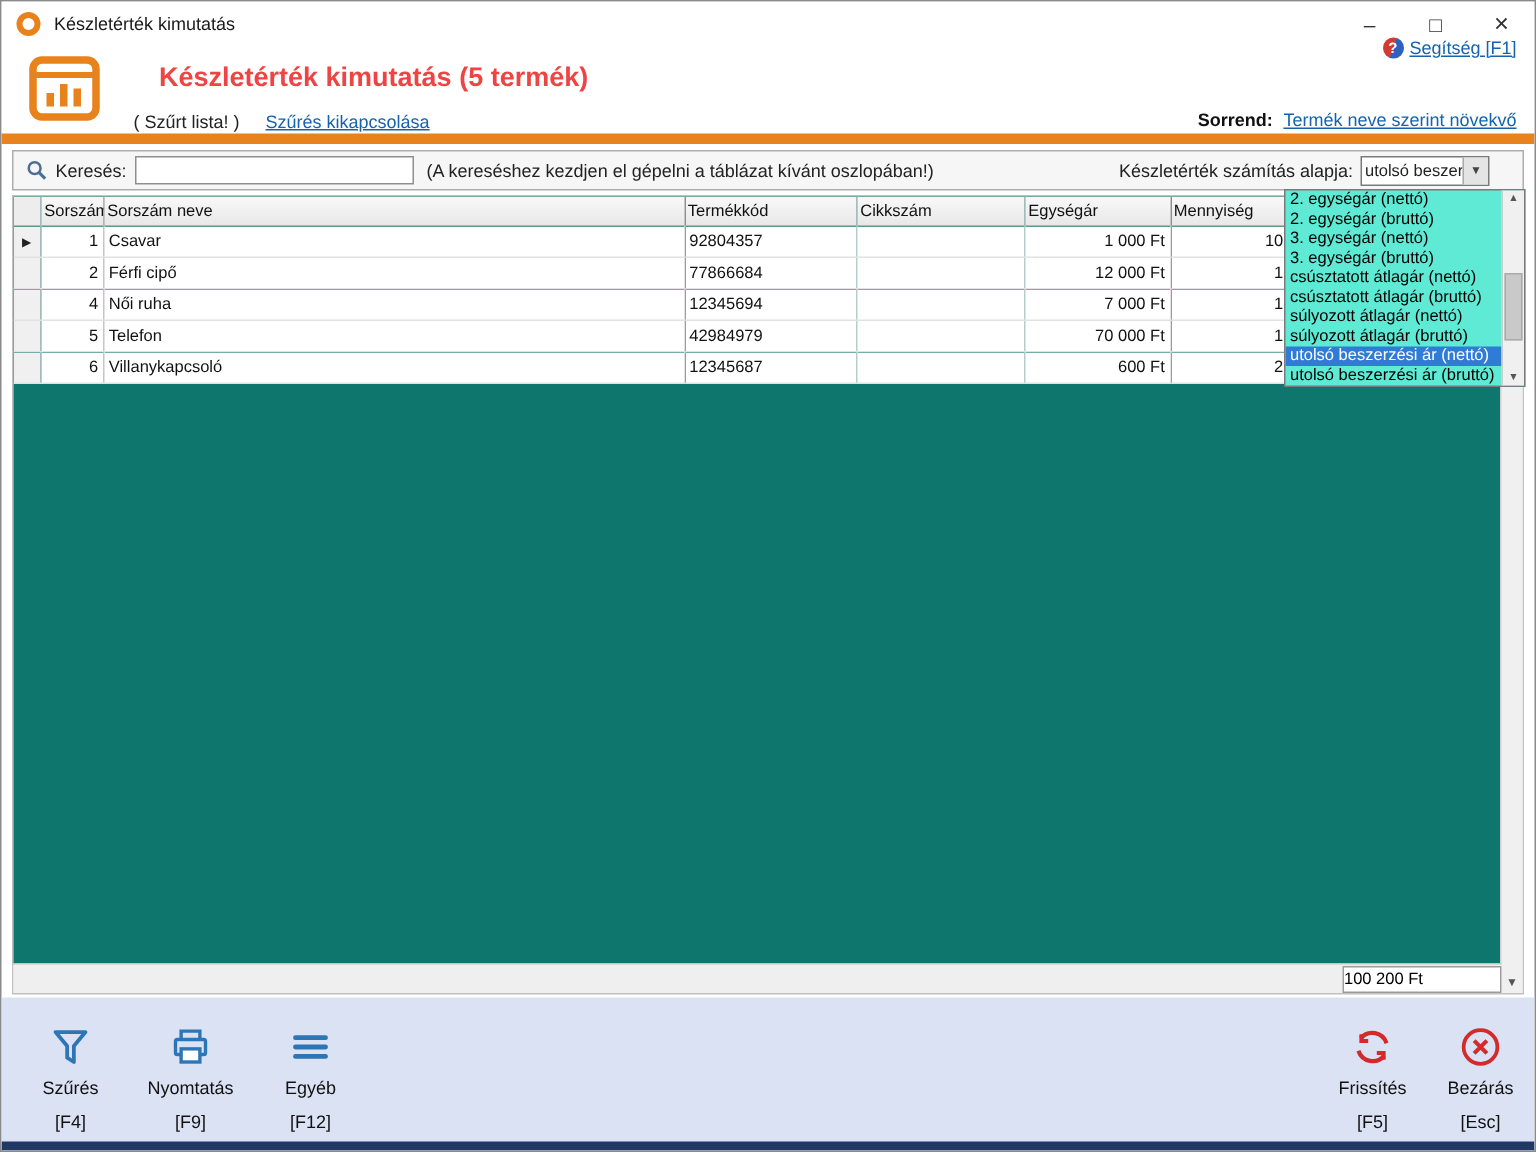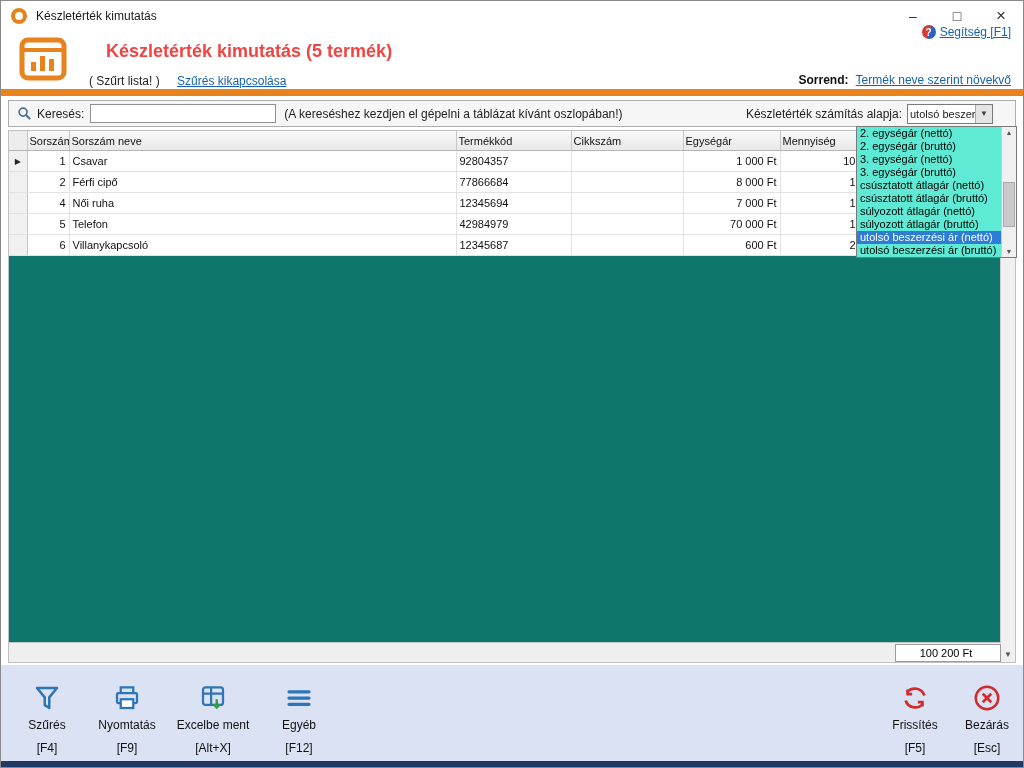"8 000 Ft" td.c4 { text: 8 000 -> 12 000 }
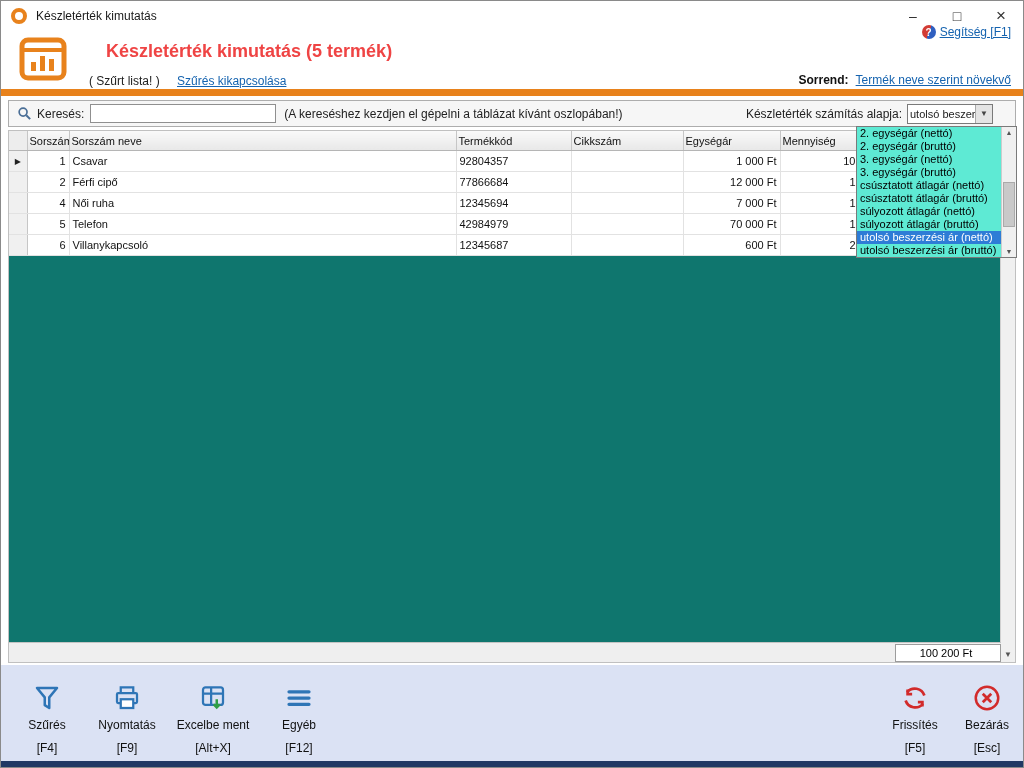"100 200 Ft" .total-box { text-align: center -> left }
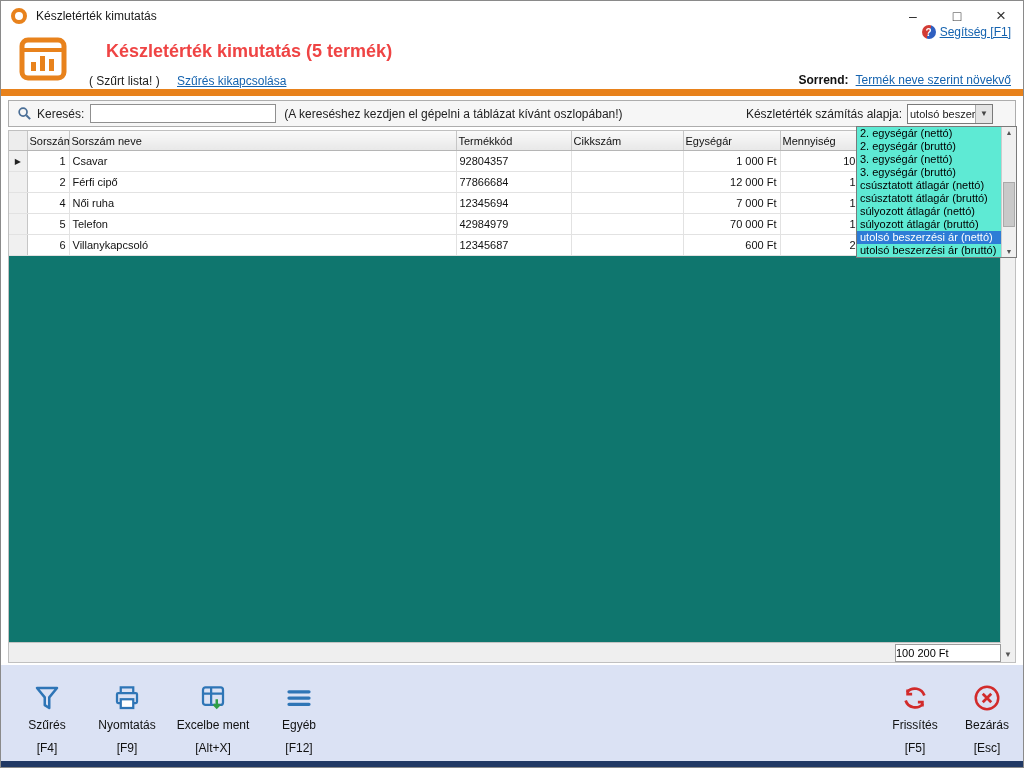"Excelbe ment" div.tb-btn { html: <div> <svg> <rect></rect> <path></path> <path></path> </svg> <span>Excelbe ment</span> <span>[Alt+X]</span> </div> -> none }
